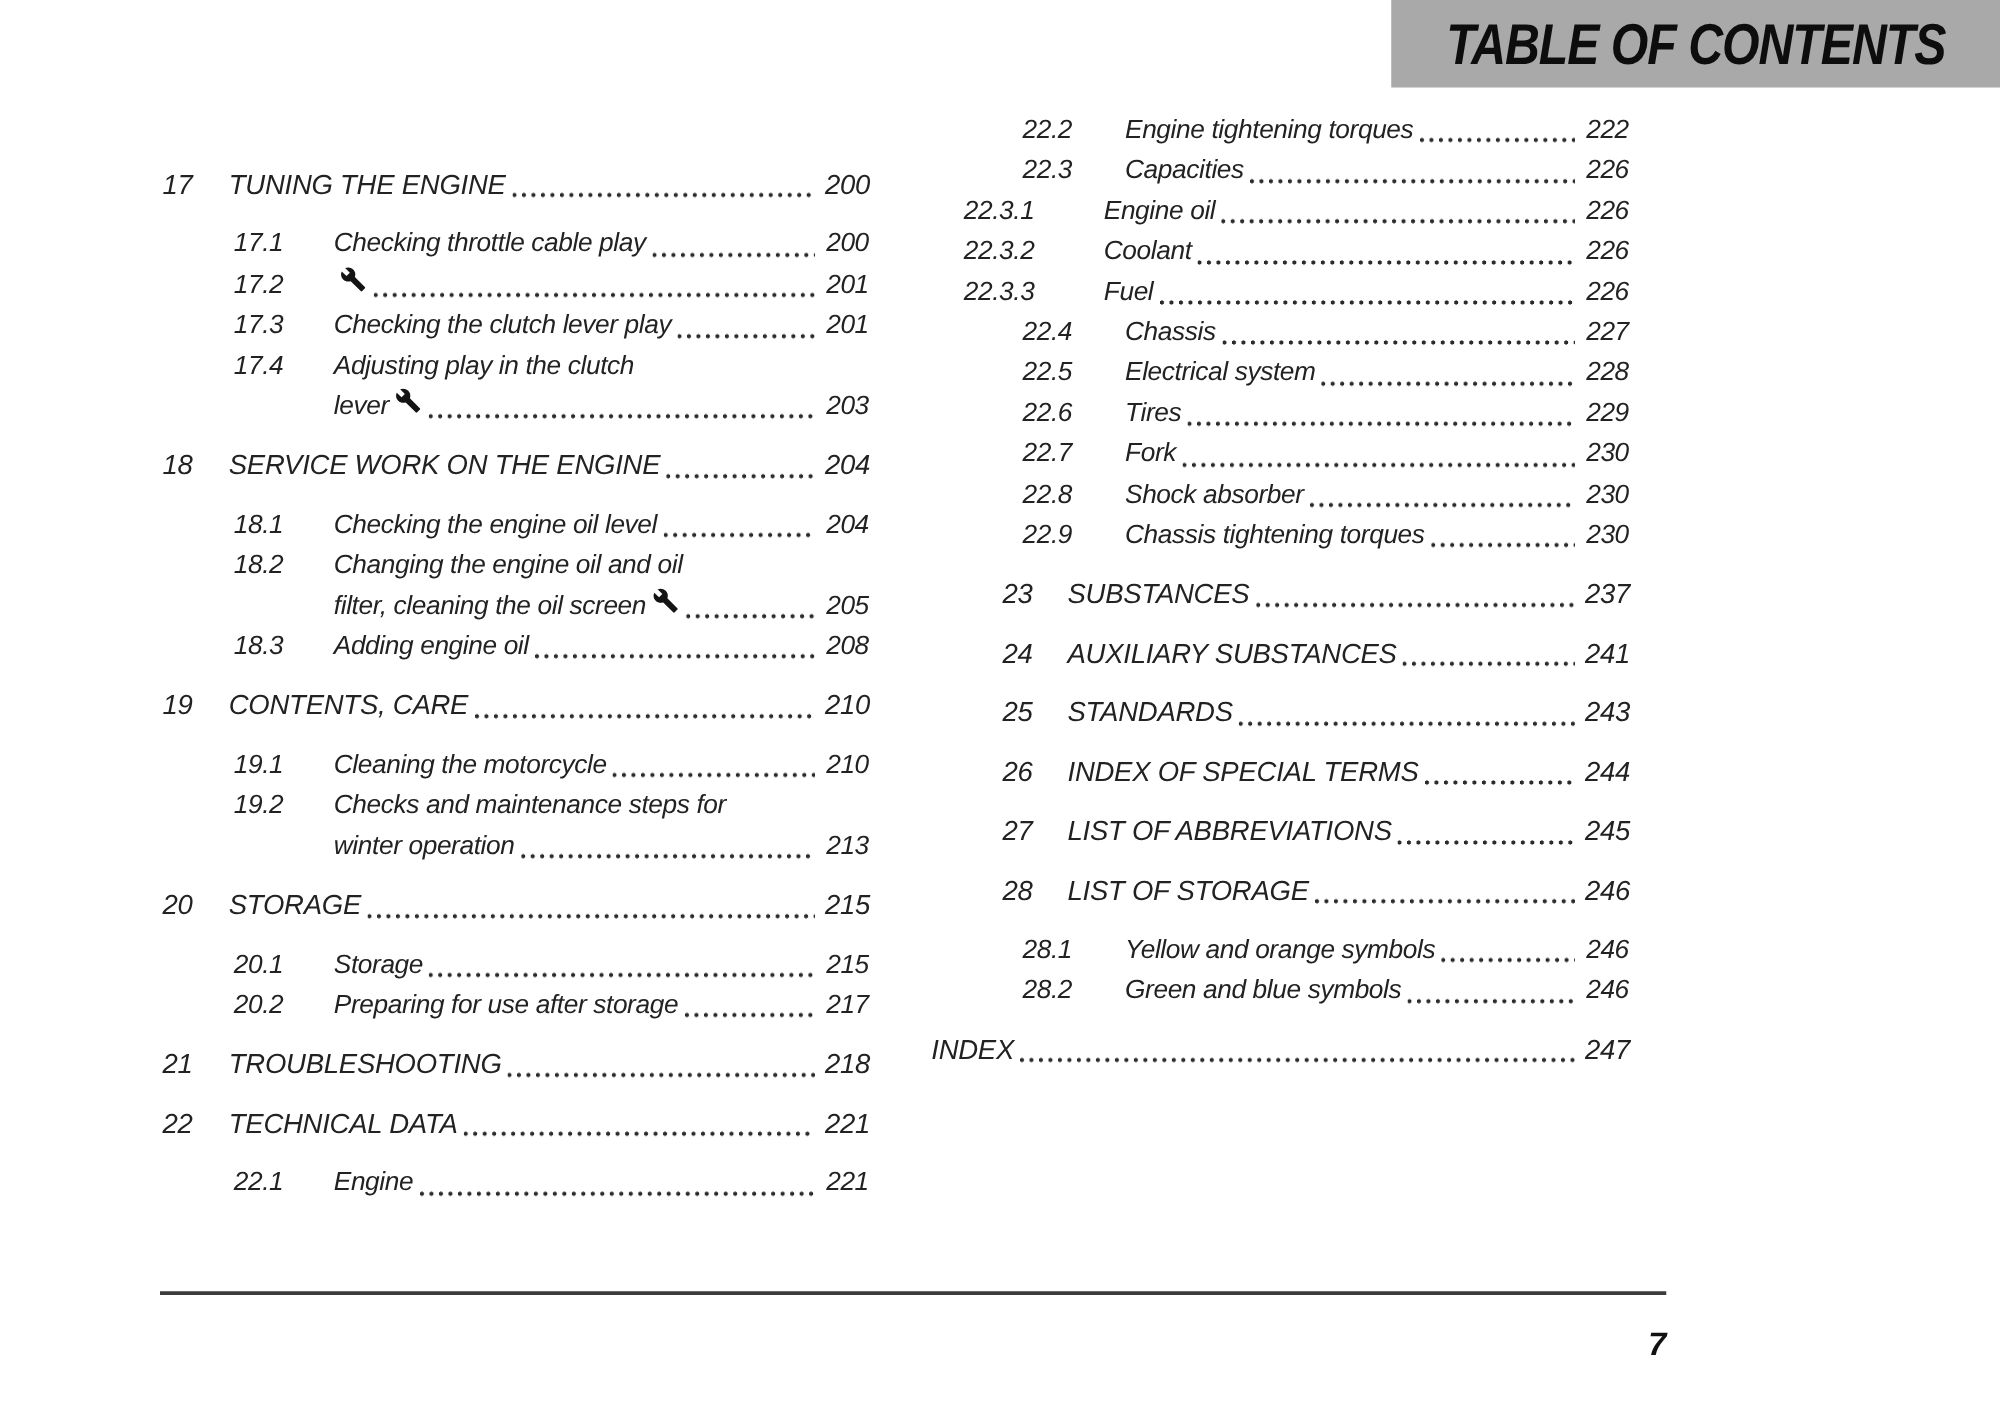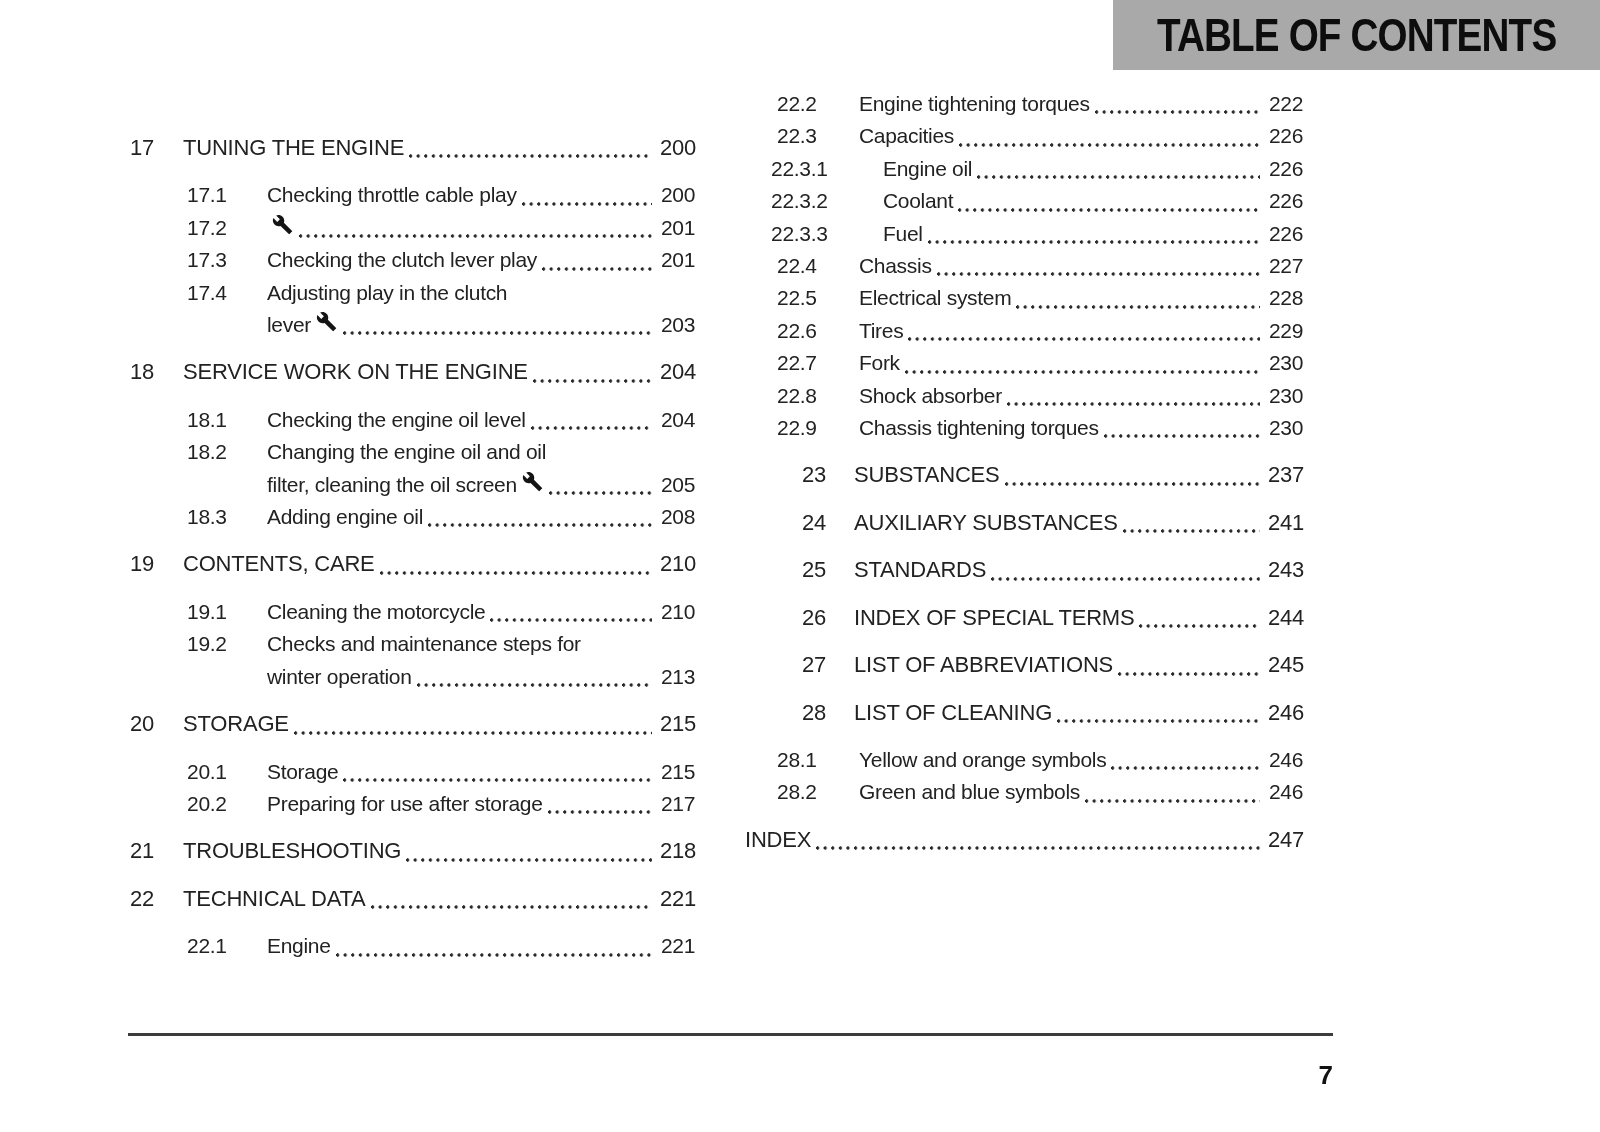"TABLE OF CONTENTS" .page { font-style: none -> italic }
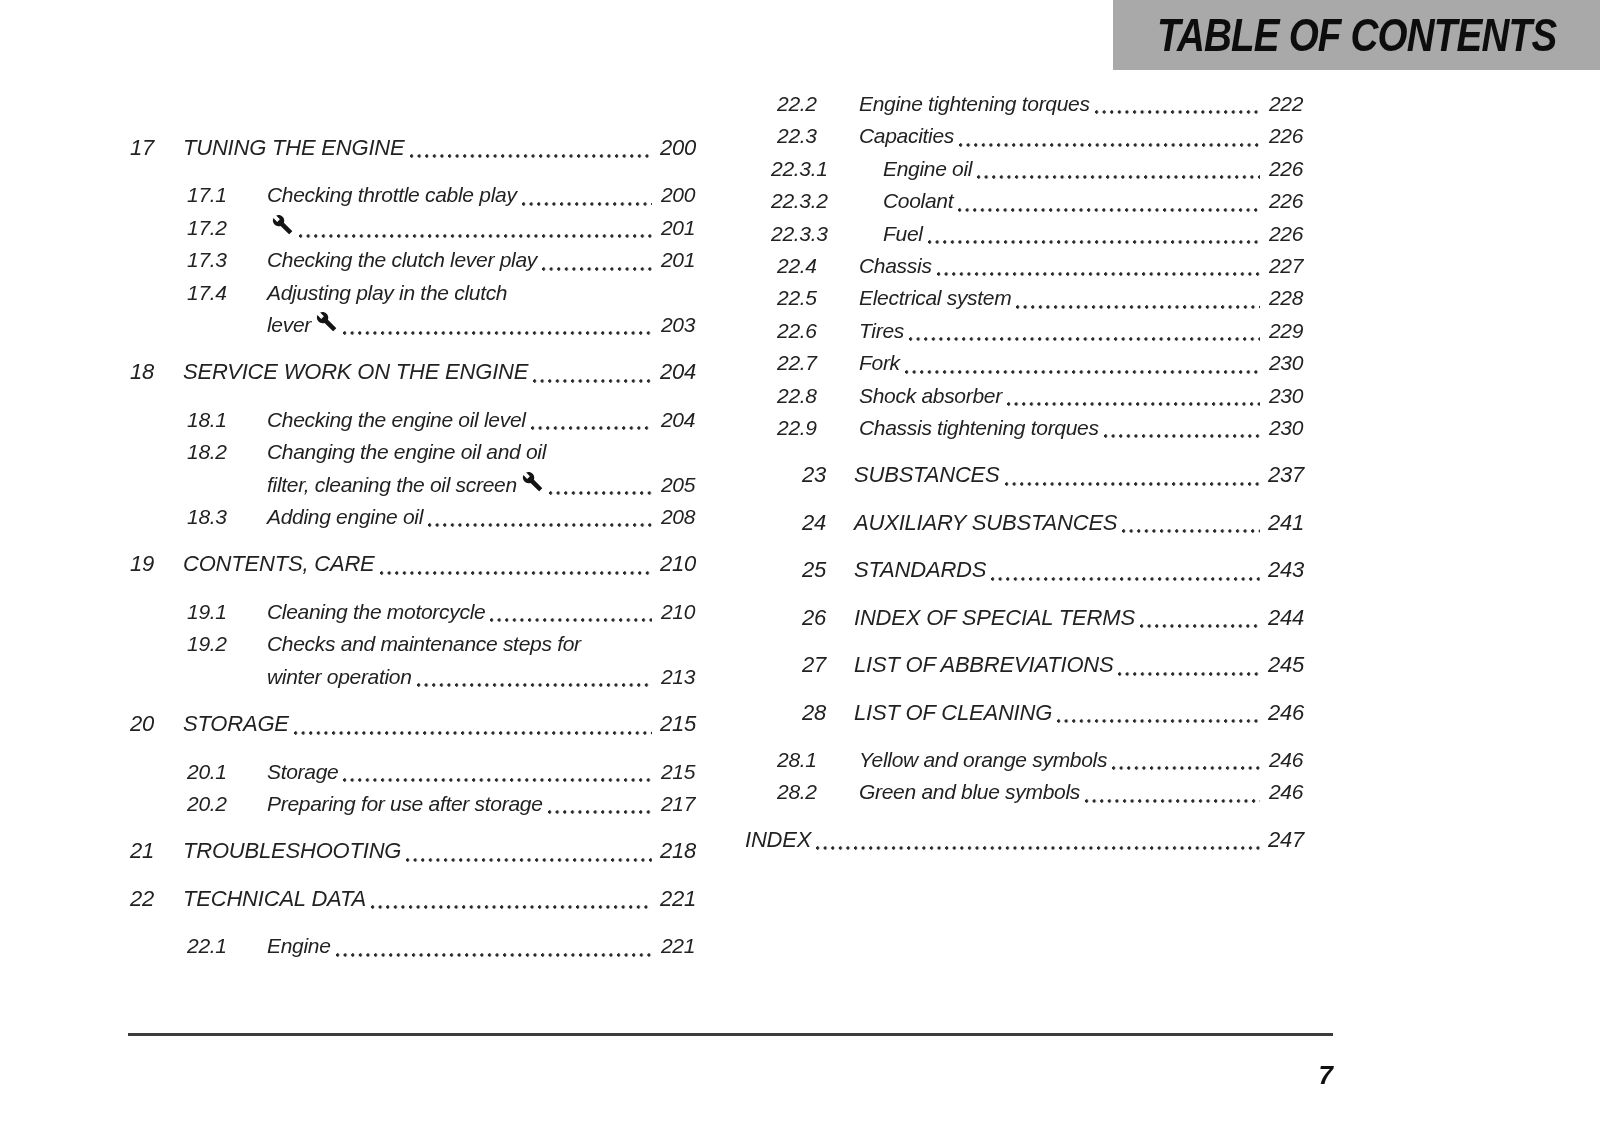"22.2" .col-right .sub .num { margin-left: 32px -> 73px }
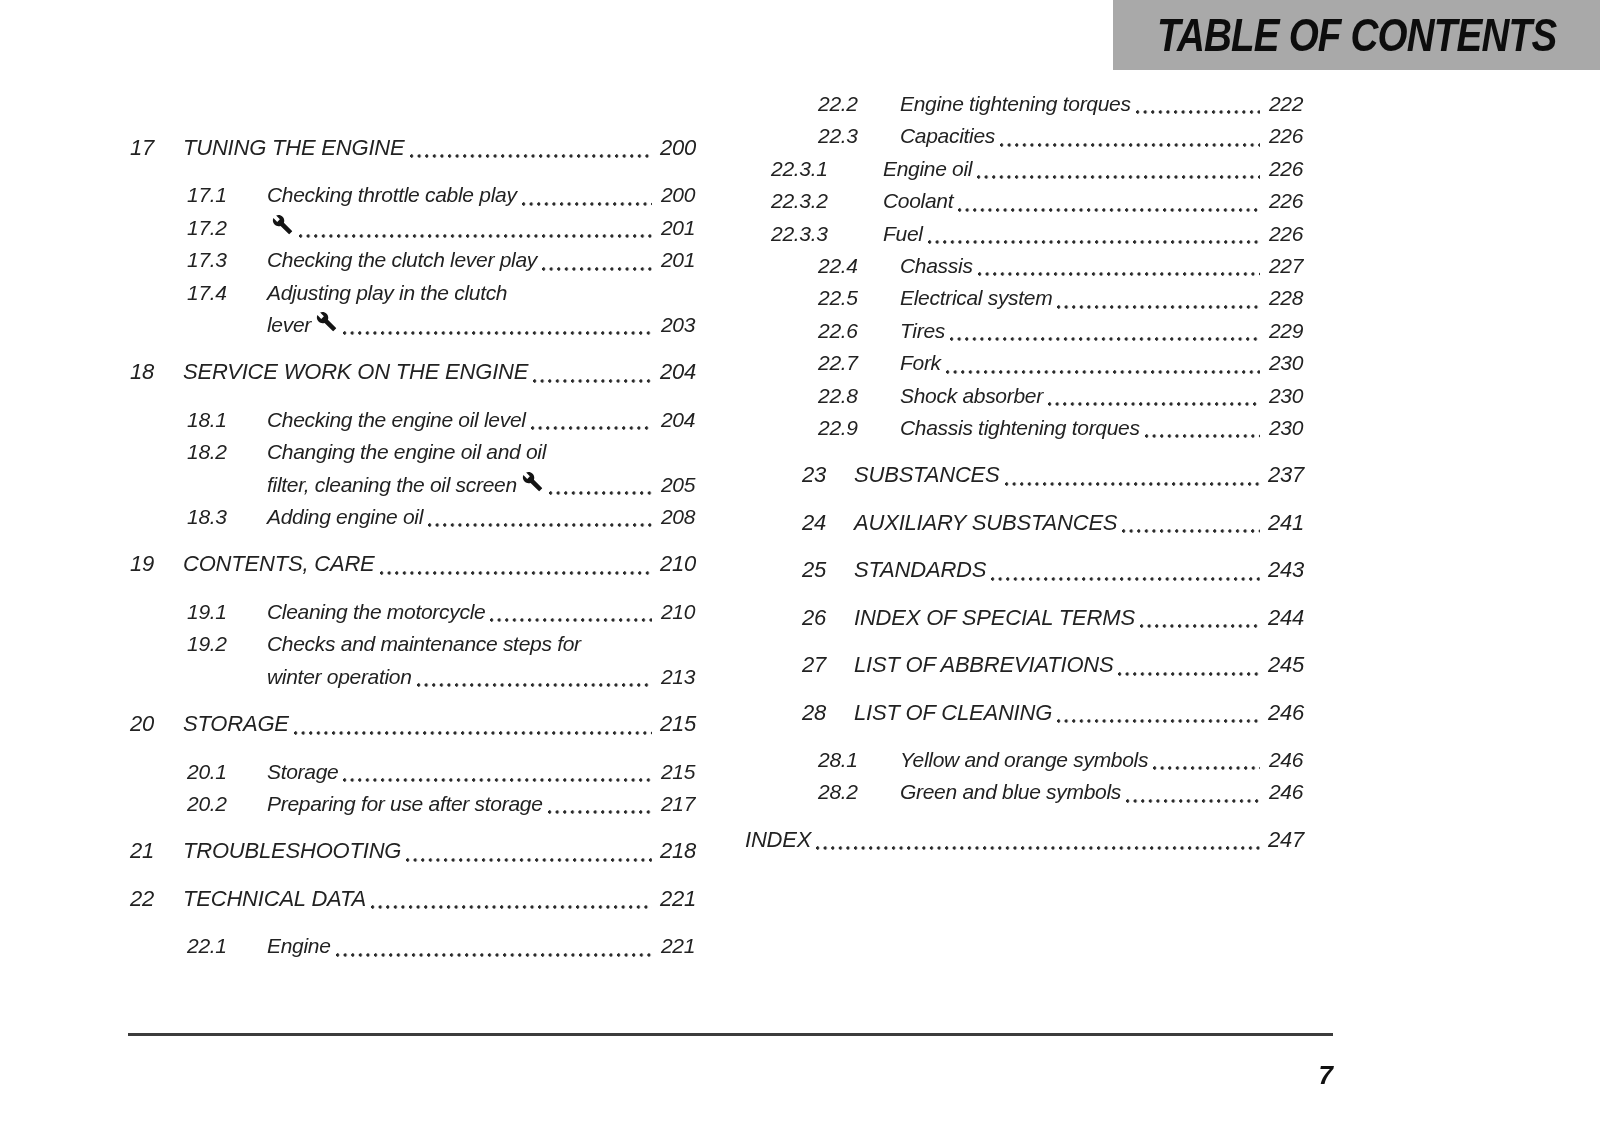"LIST OF CLEANING" span.t { text: CLEANING -> STORAGE }
